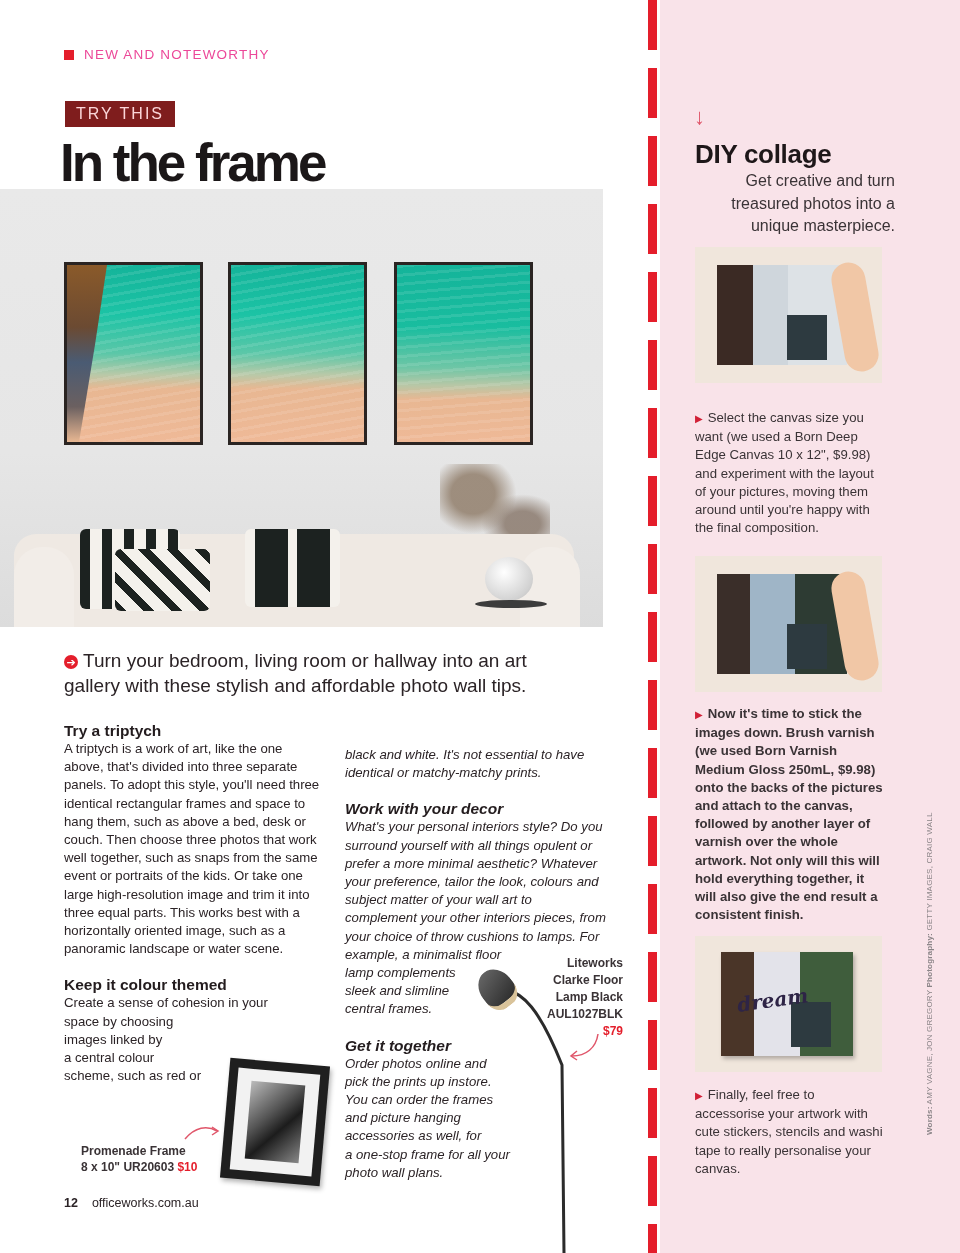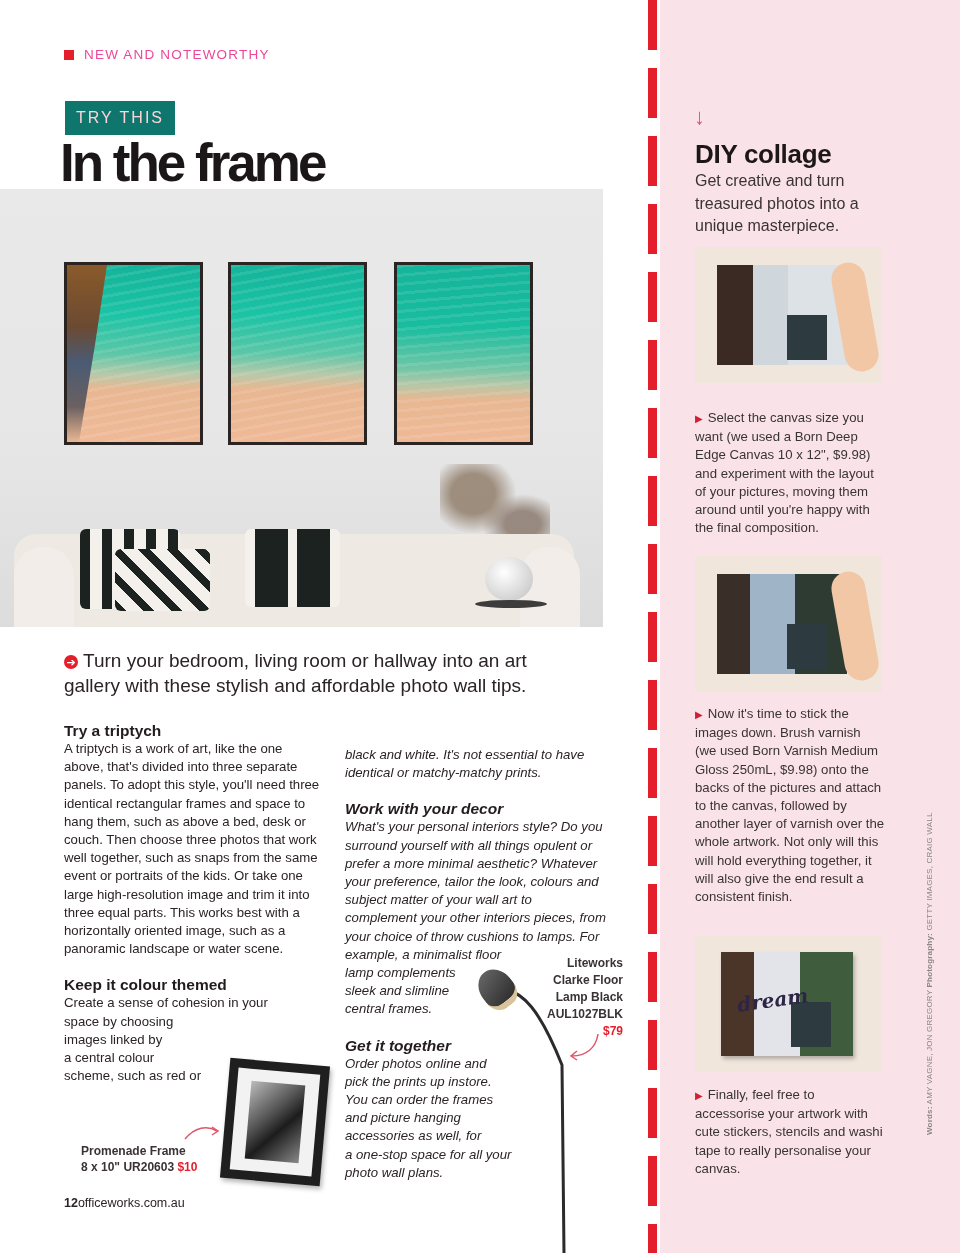"TRY THIS" .try-badge { background: #0f766e -> #7f1d1d; height: 34px -> 26px }
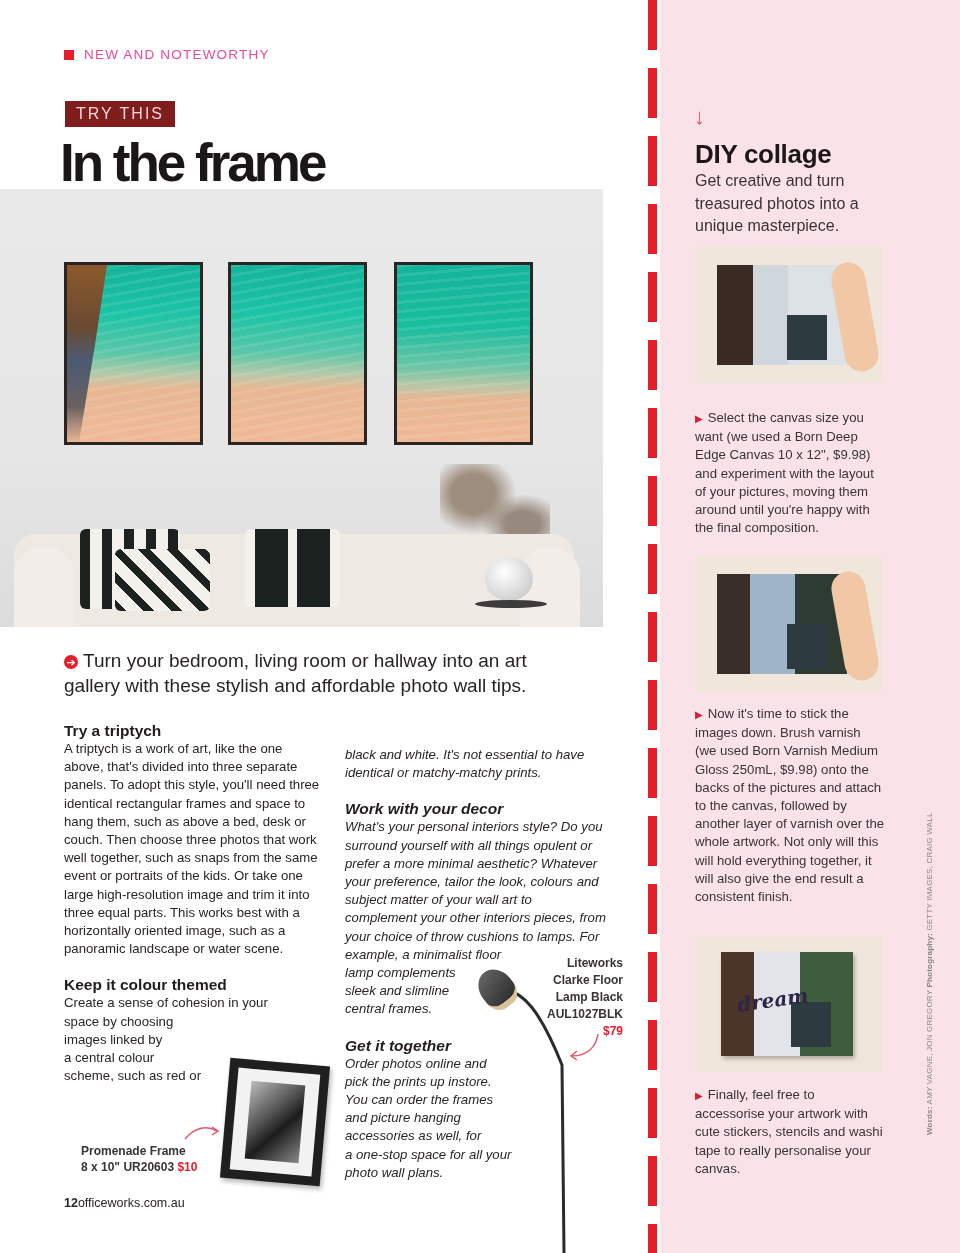"Get creative and turn treasured" .diy-sub { text-align: none -> right }
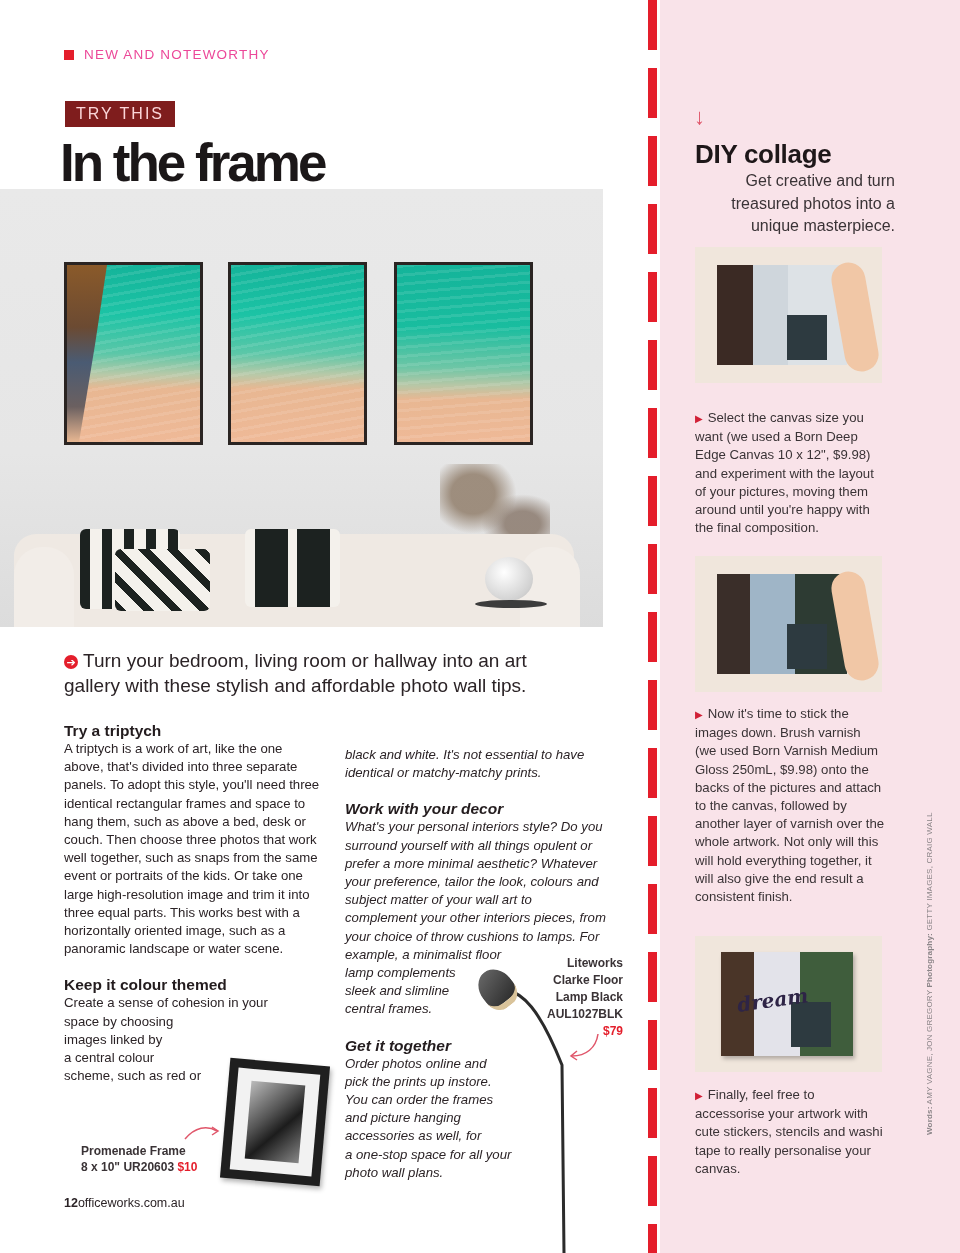"▶ Now it's time to" .step.s2 { font-weight: none -> bold }
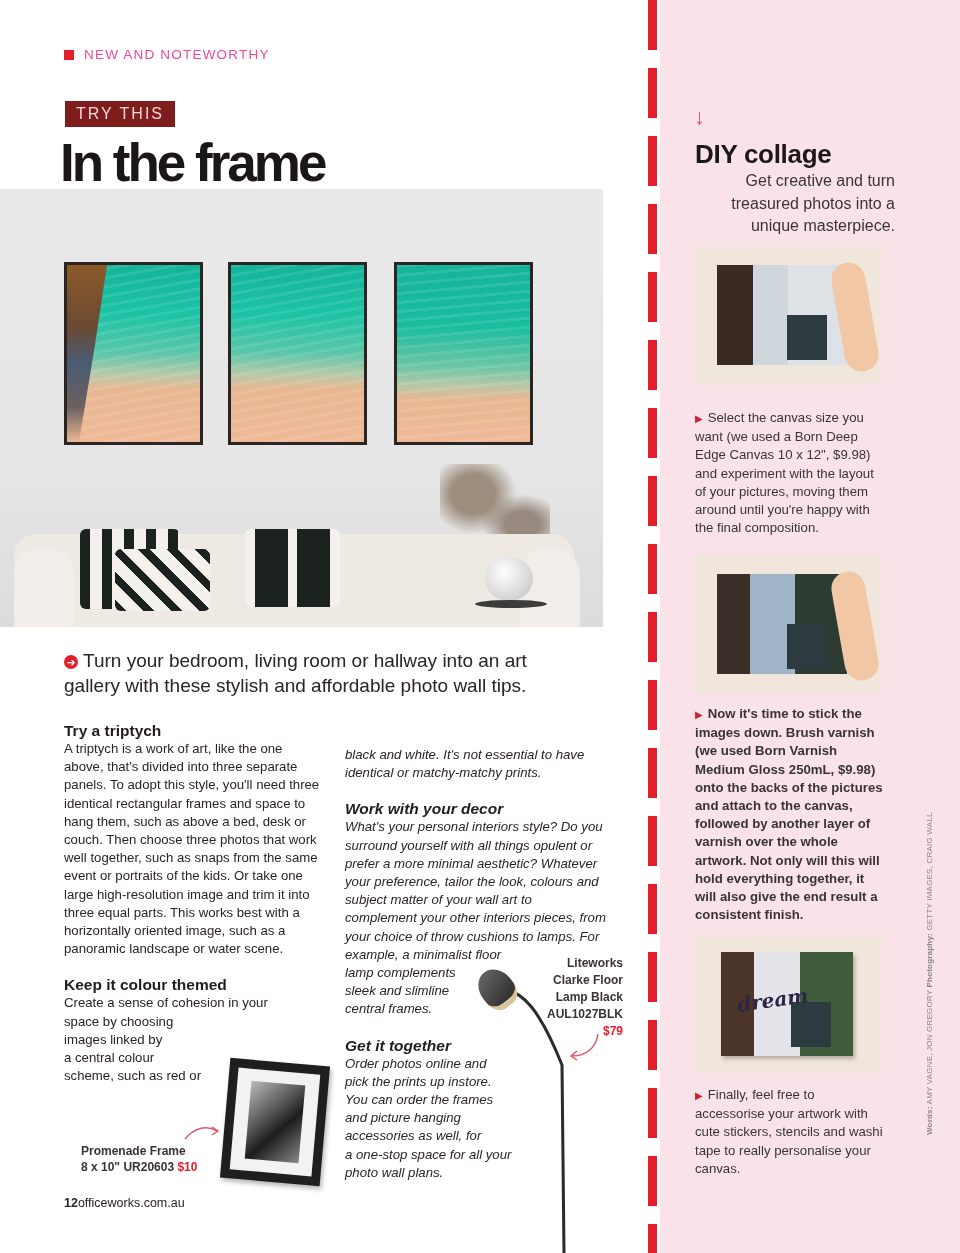"a one-stop space for all" p { text: space -> frame }
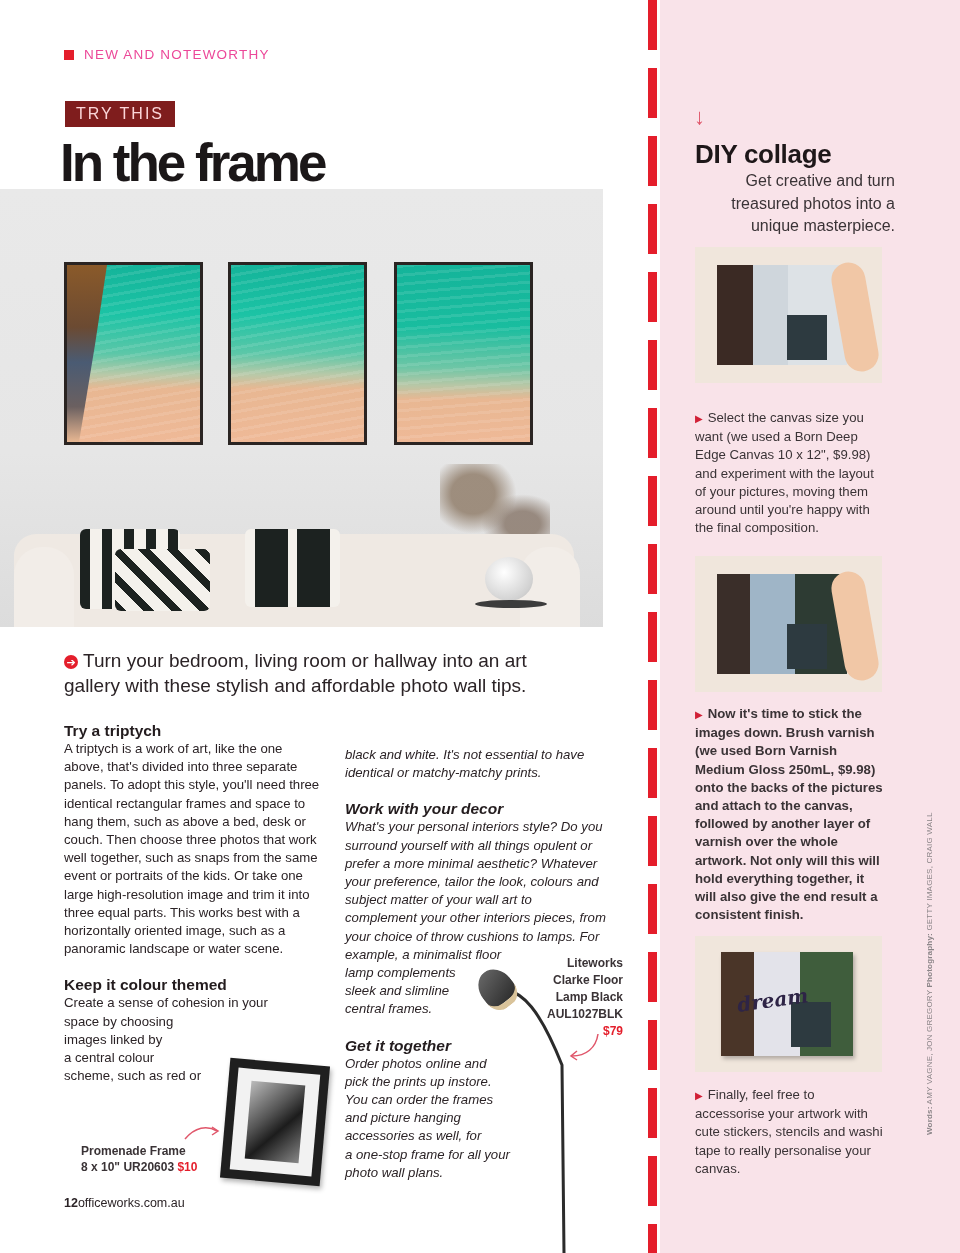"12" .footer { gap: none -> 14px }
